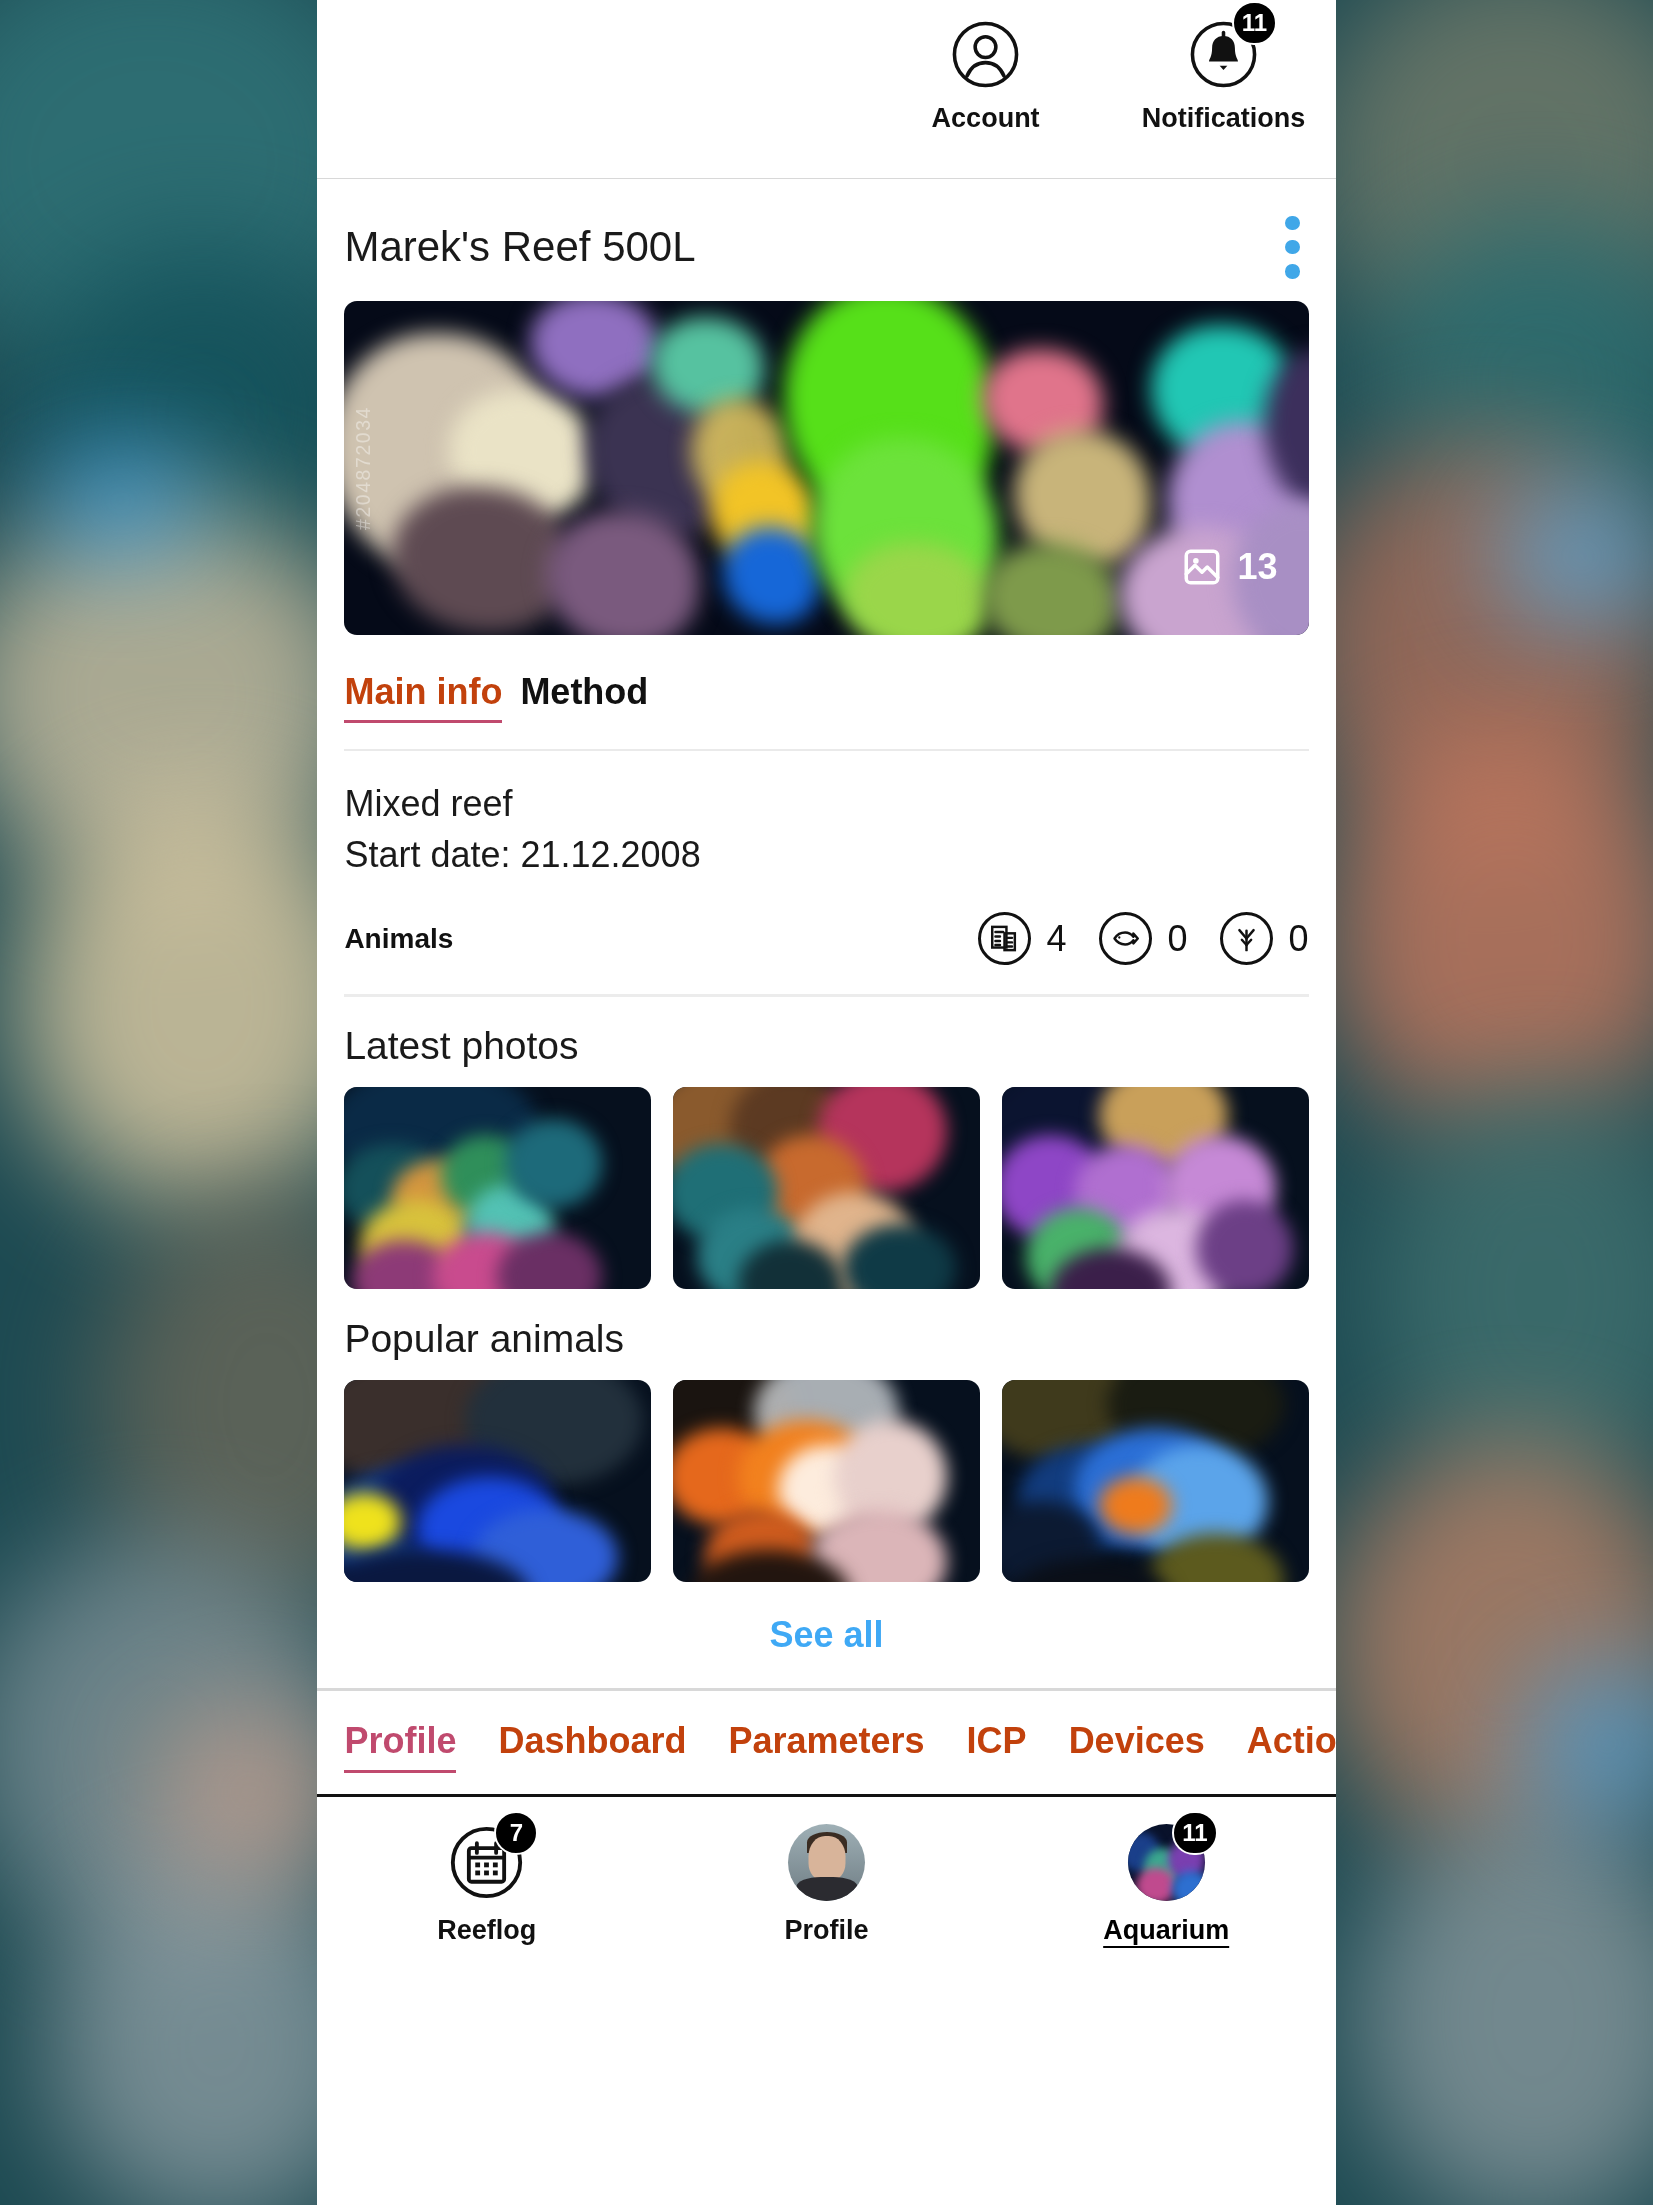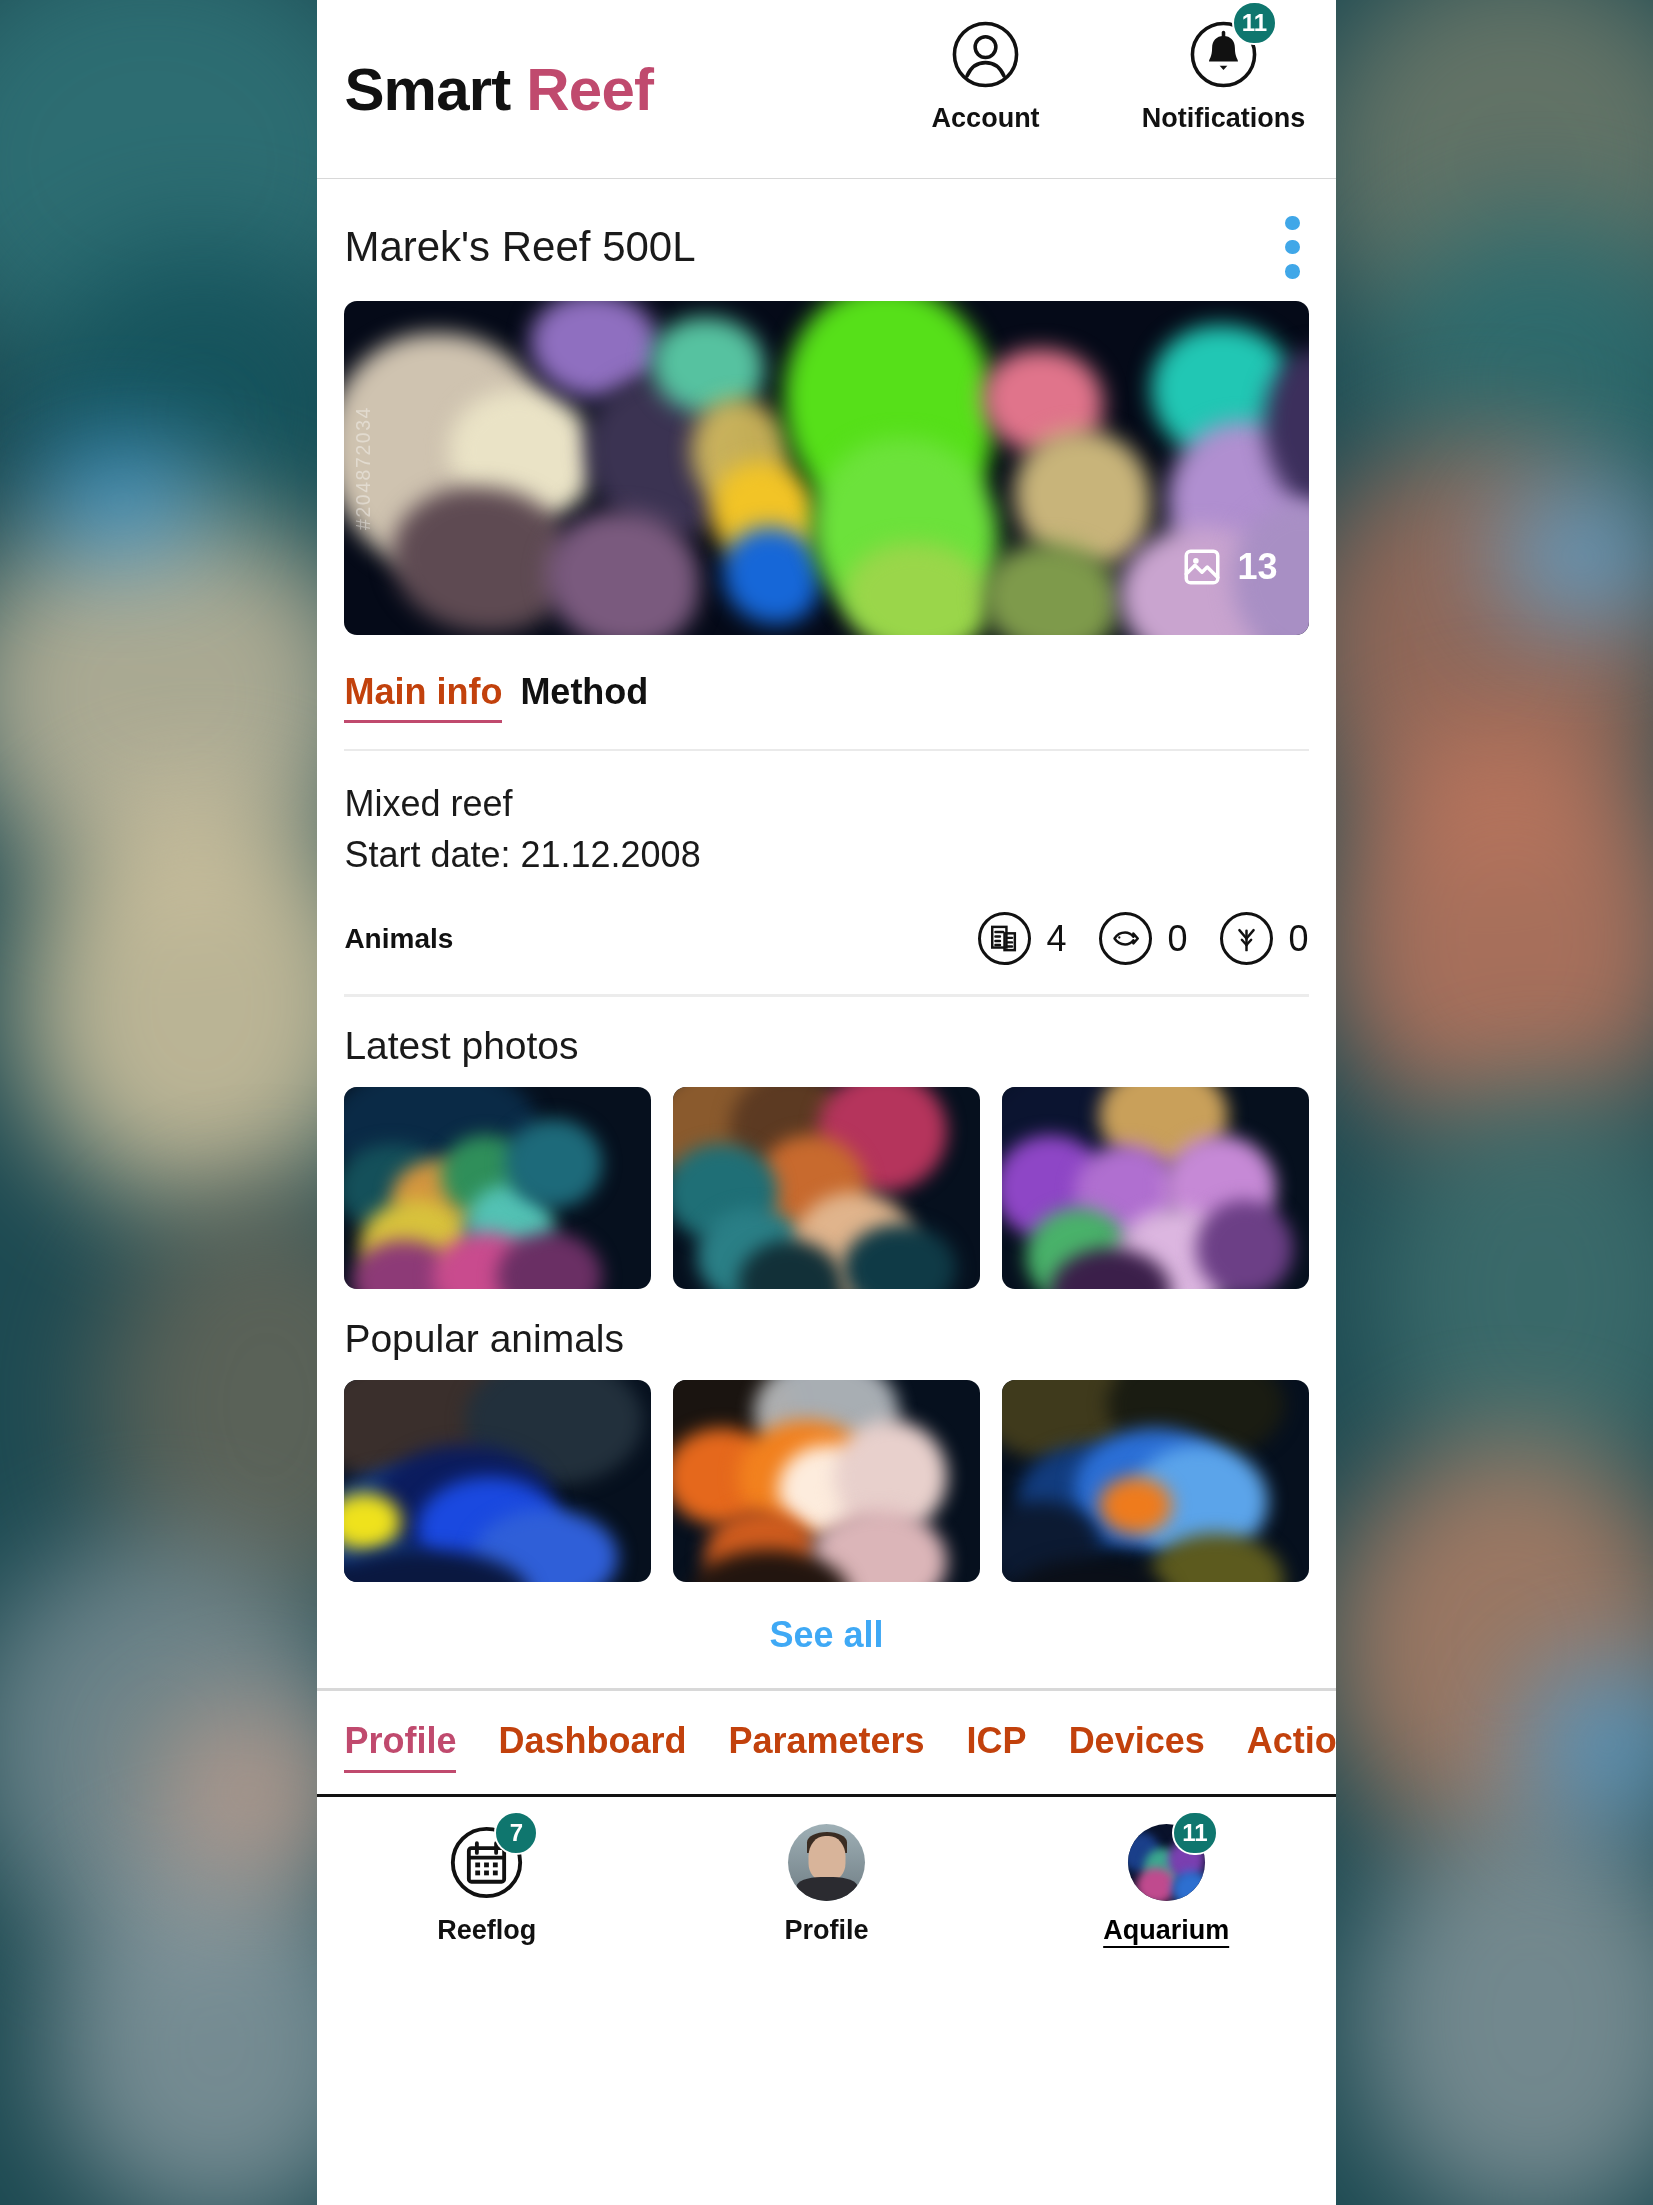"11" .badge { background: #0f766e -> #000000 }
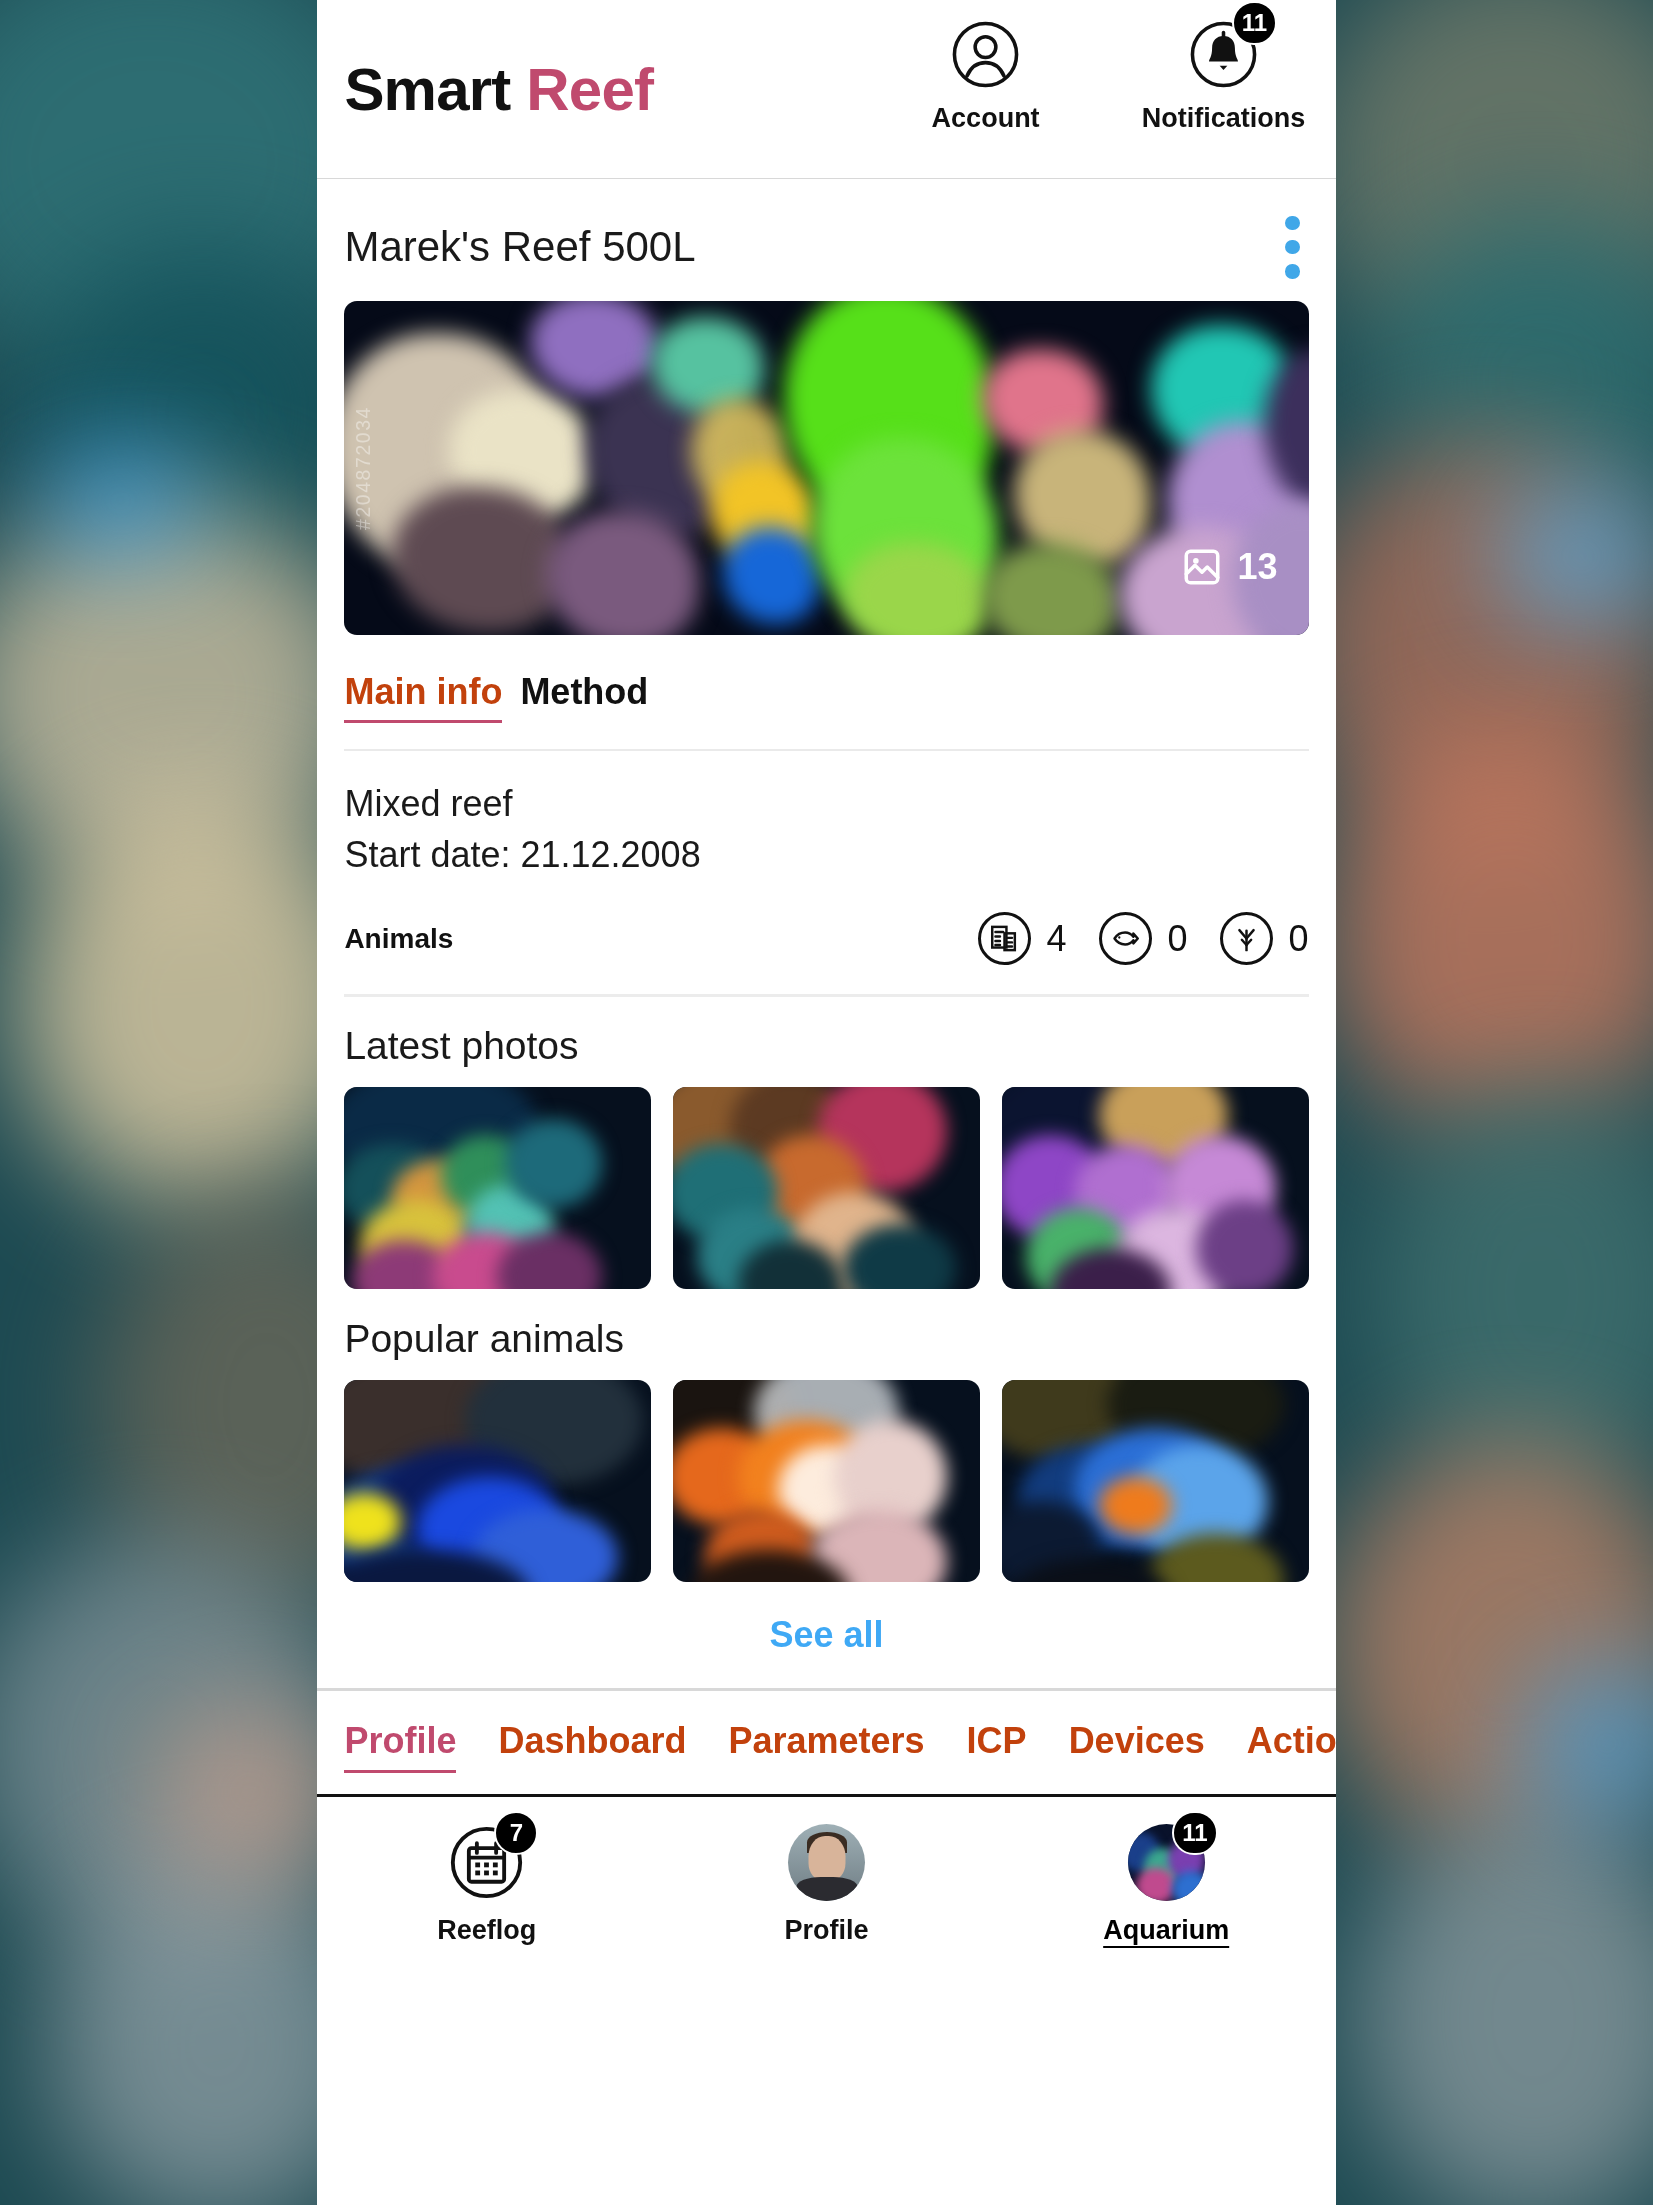"Smart Reef" div.brand { html: <div> <span>Smart</span> <span>Reef</span> </div> -> none }
